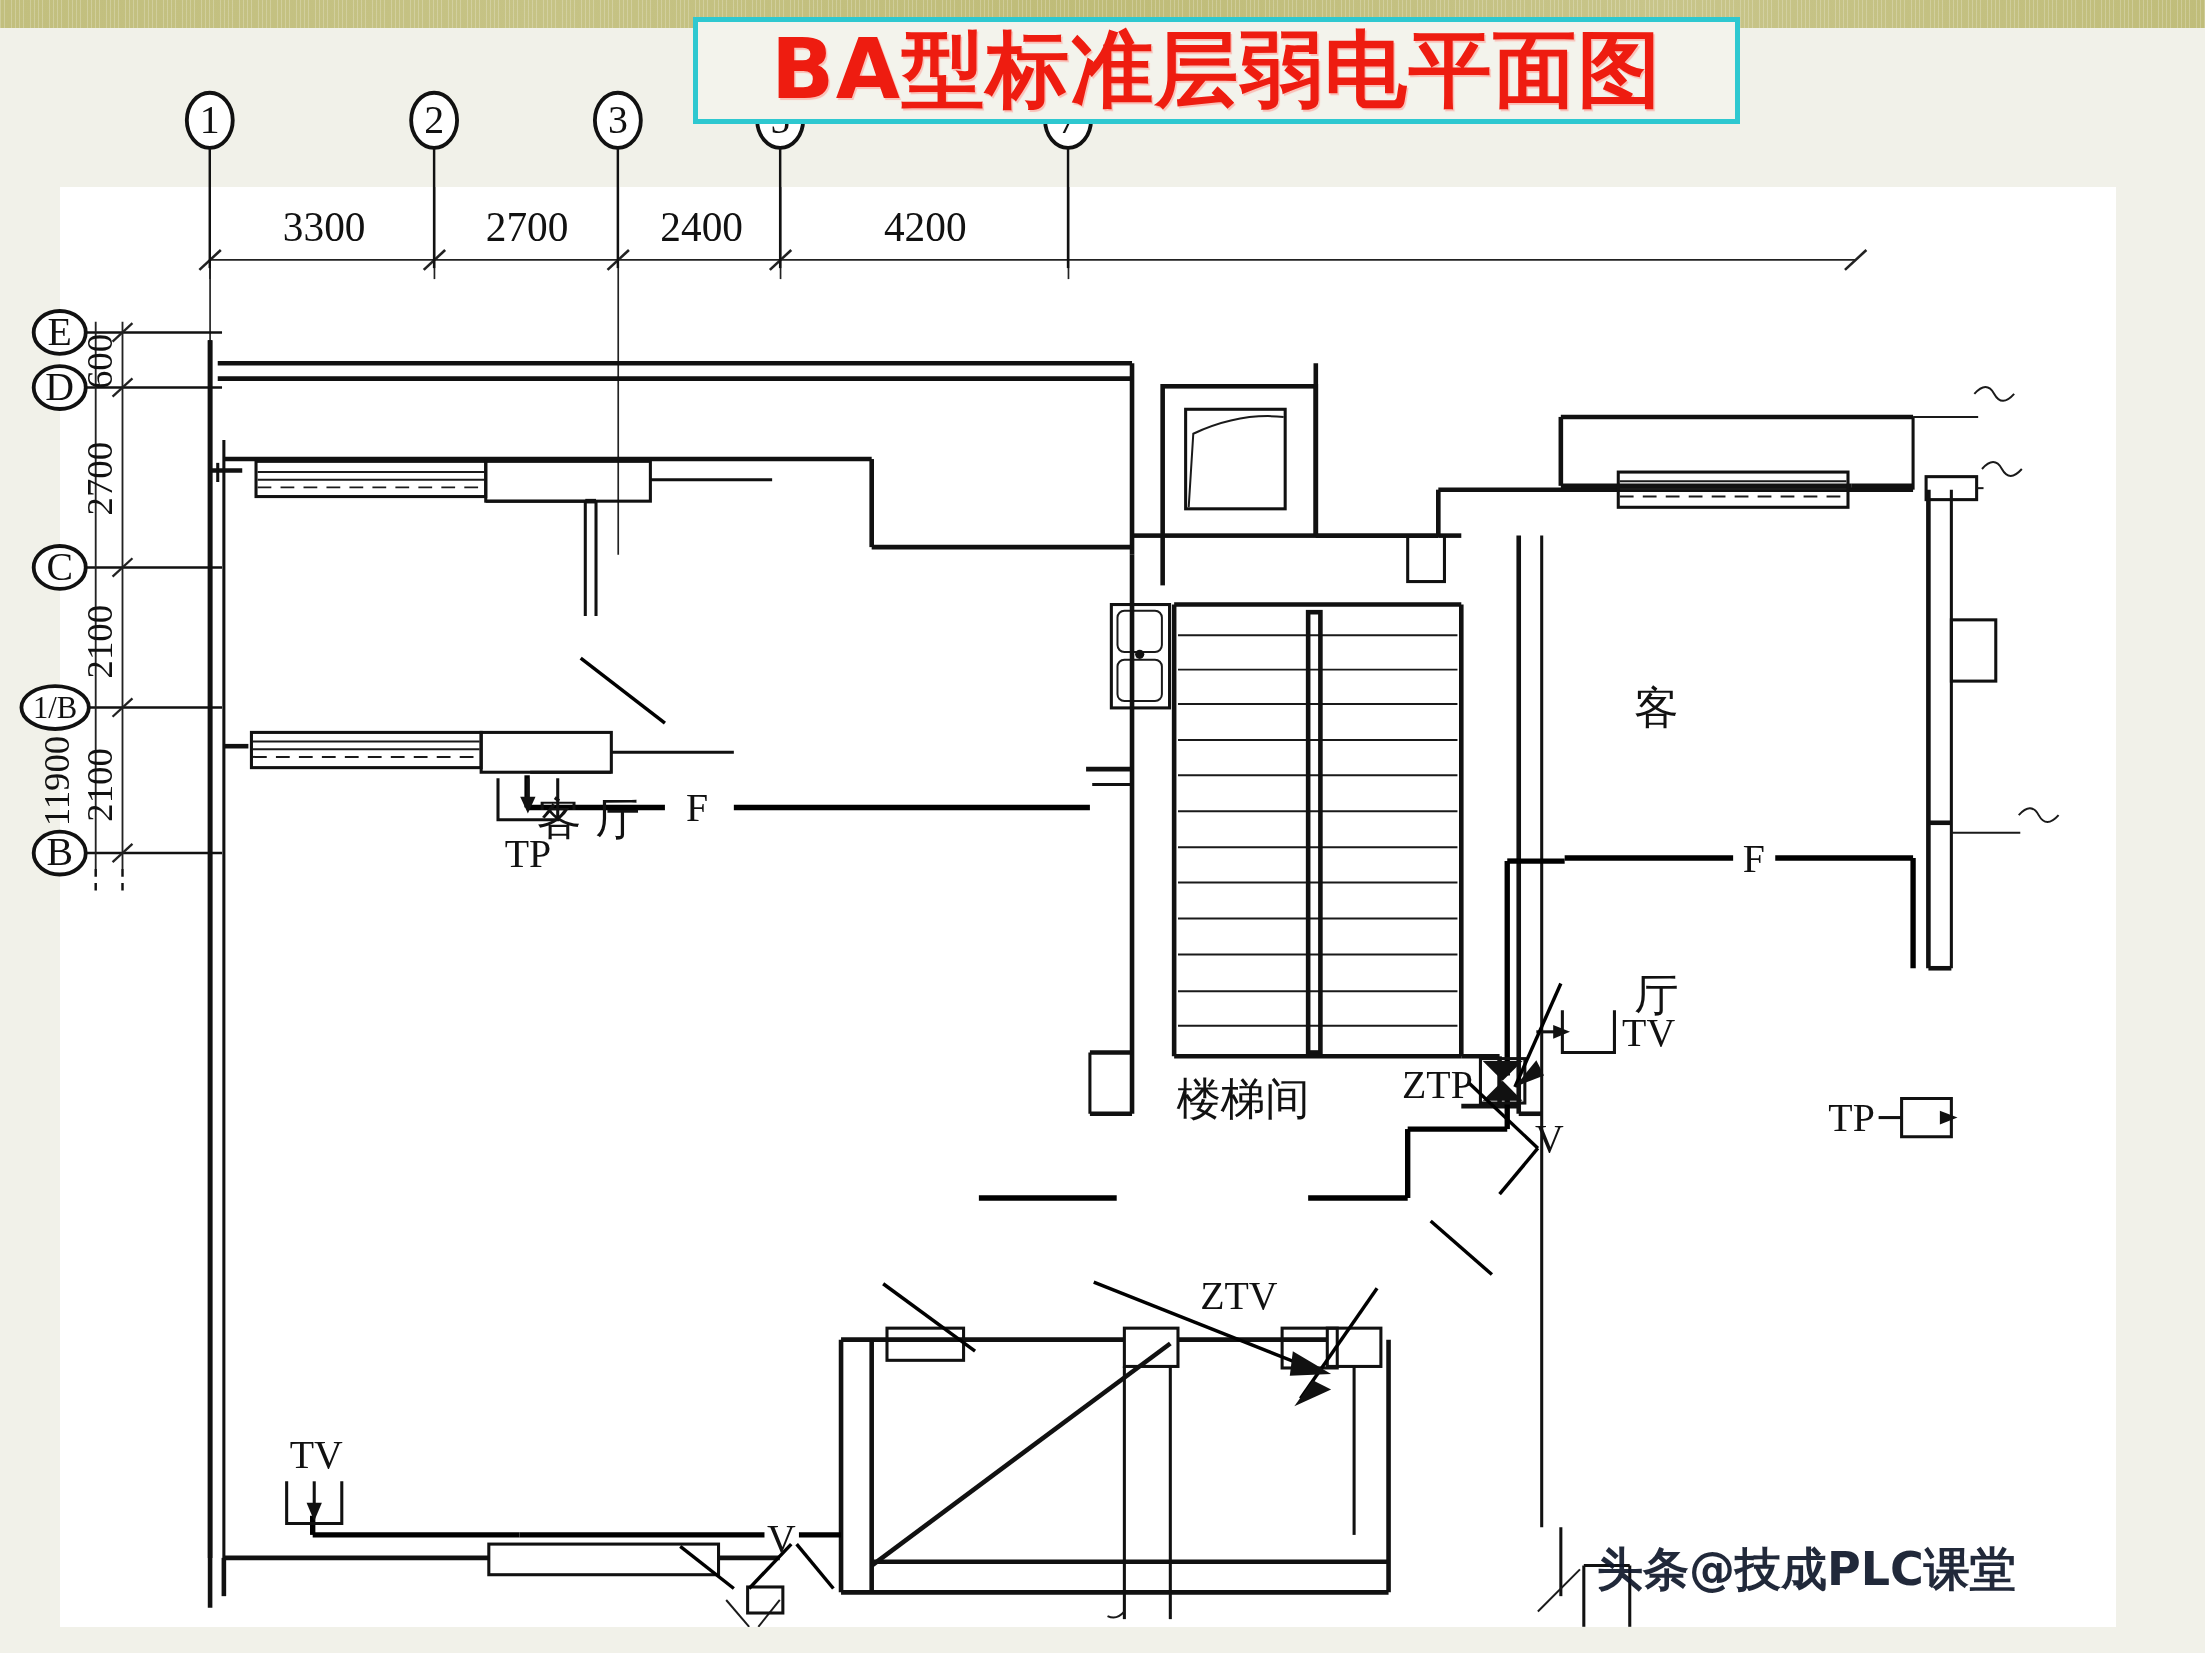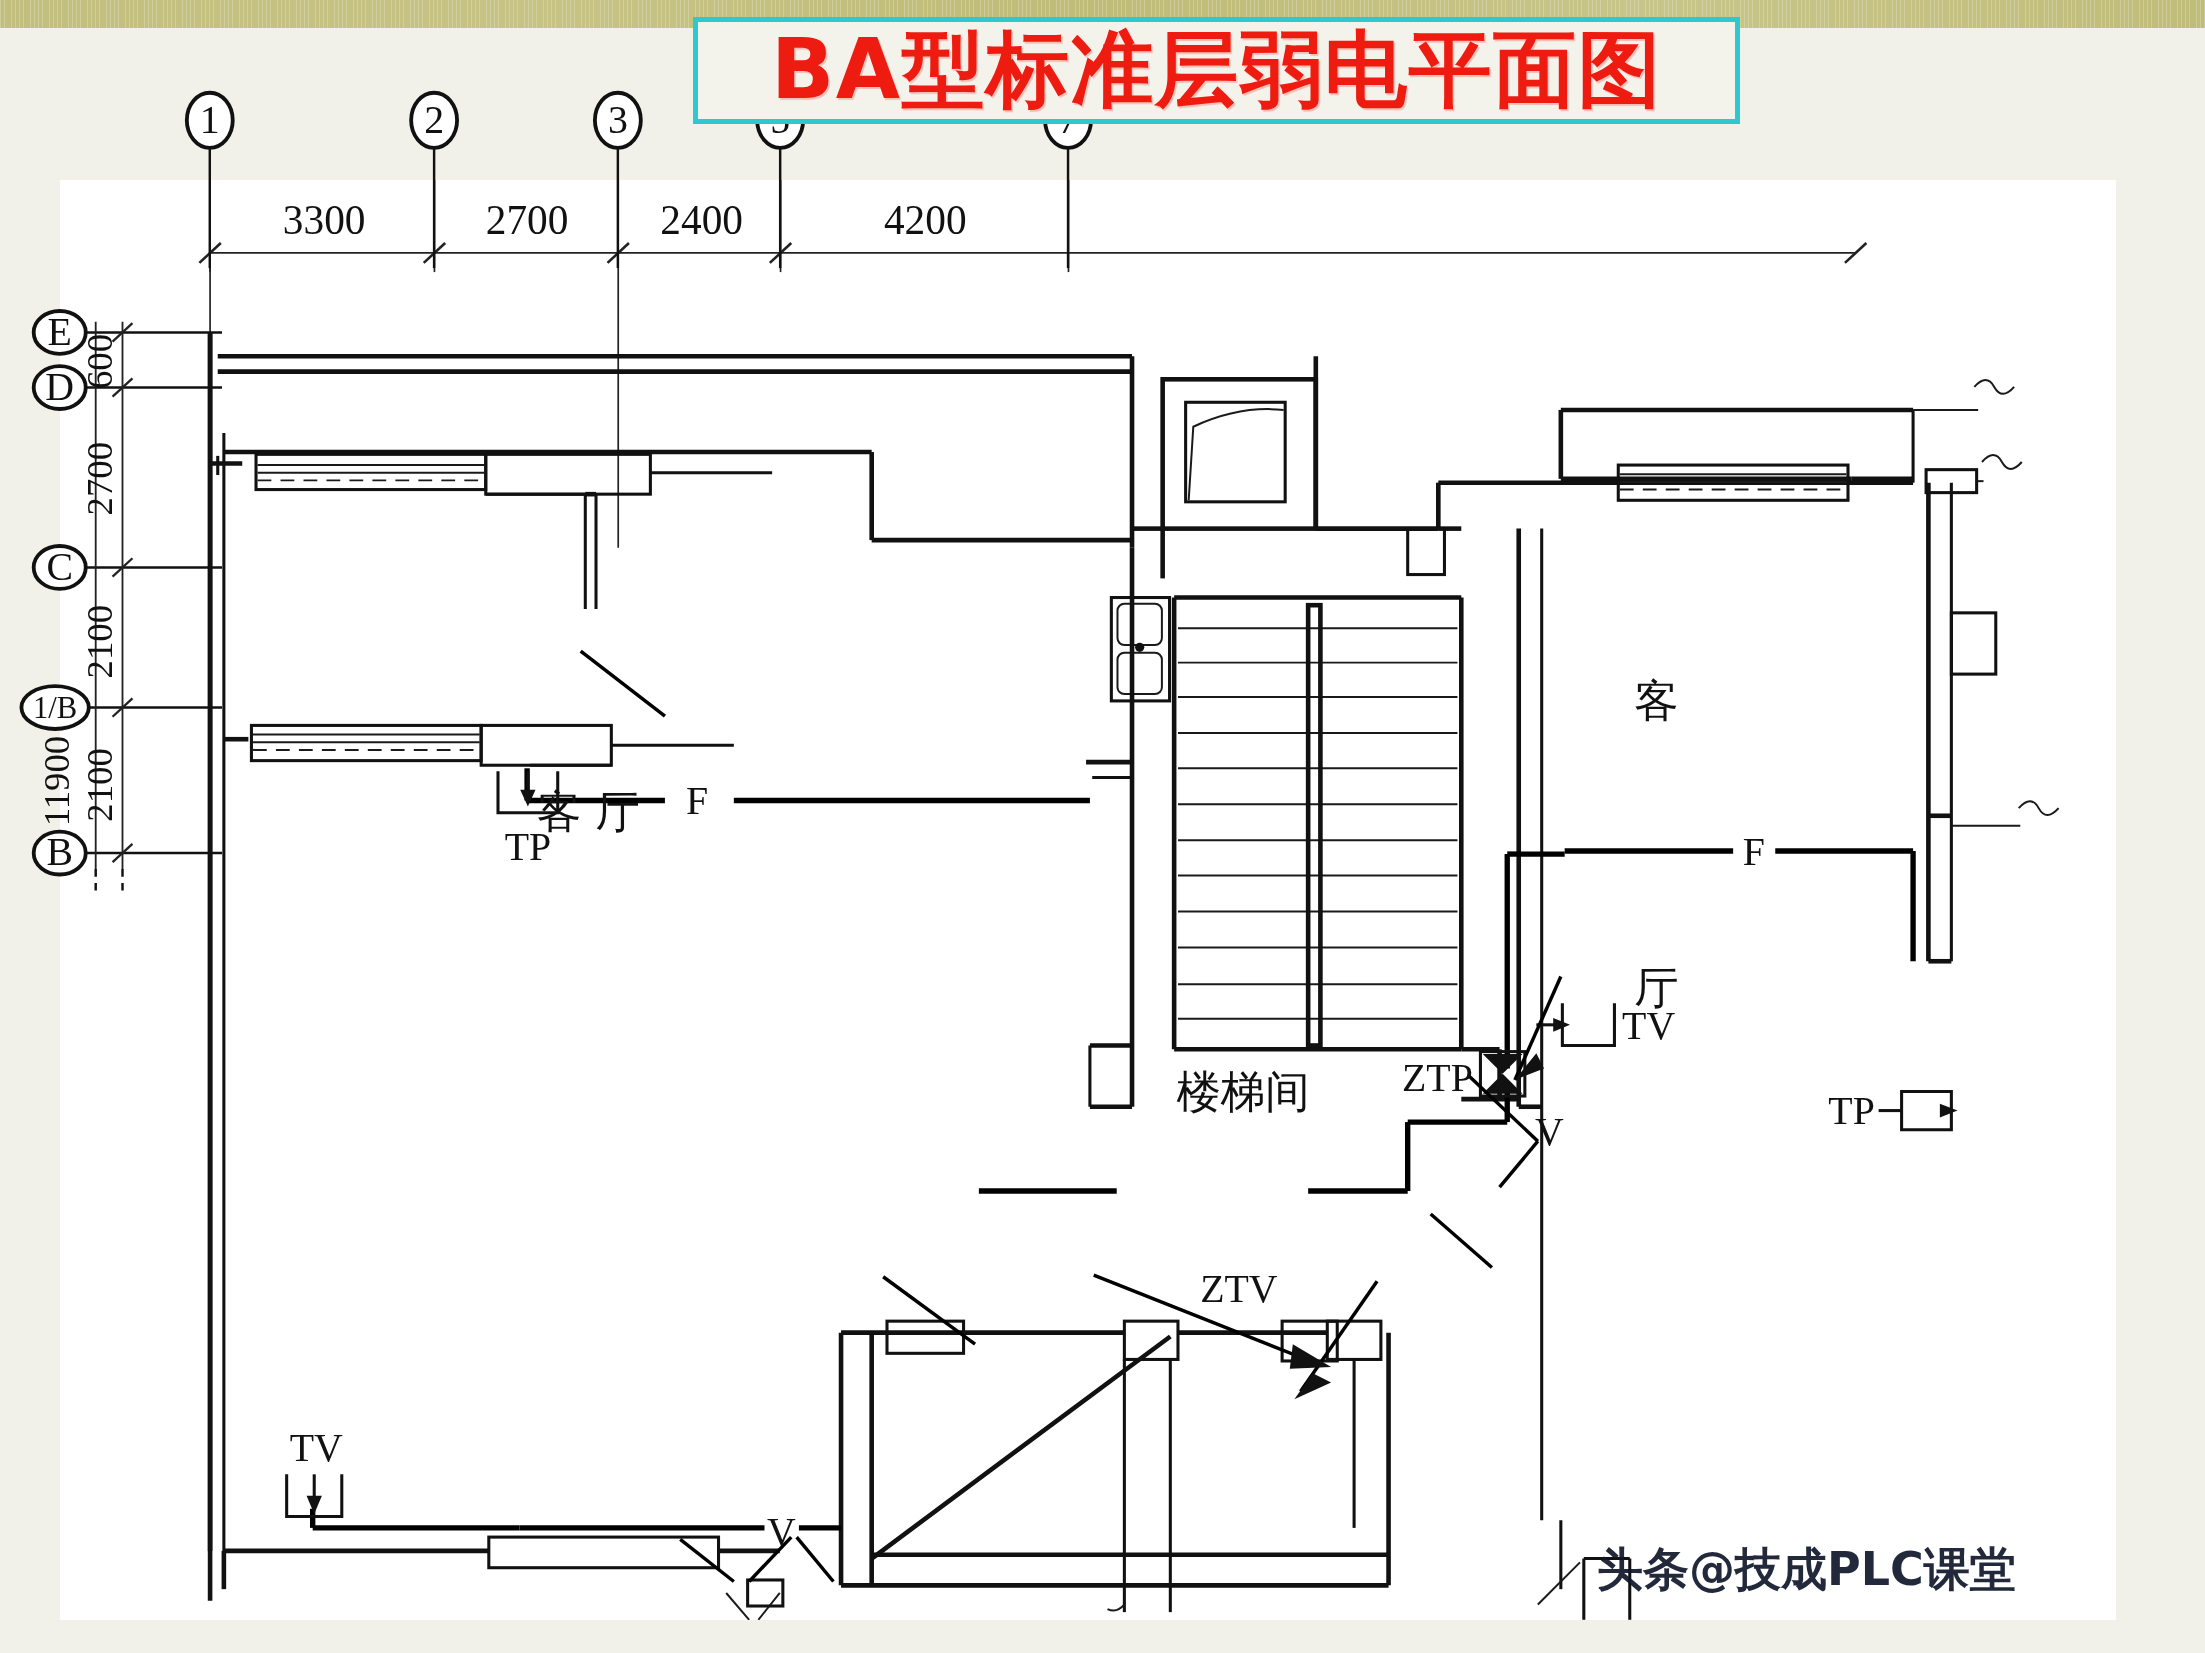"3300" #drawing { top: 180px -> 187px }
